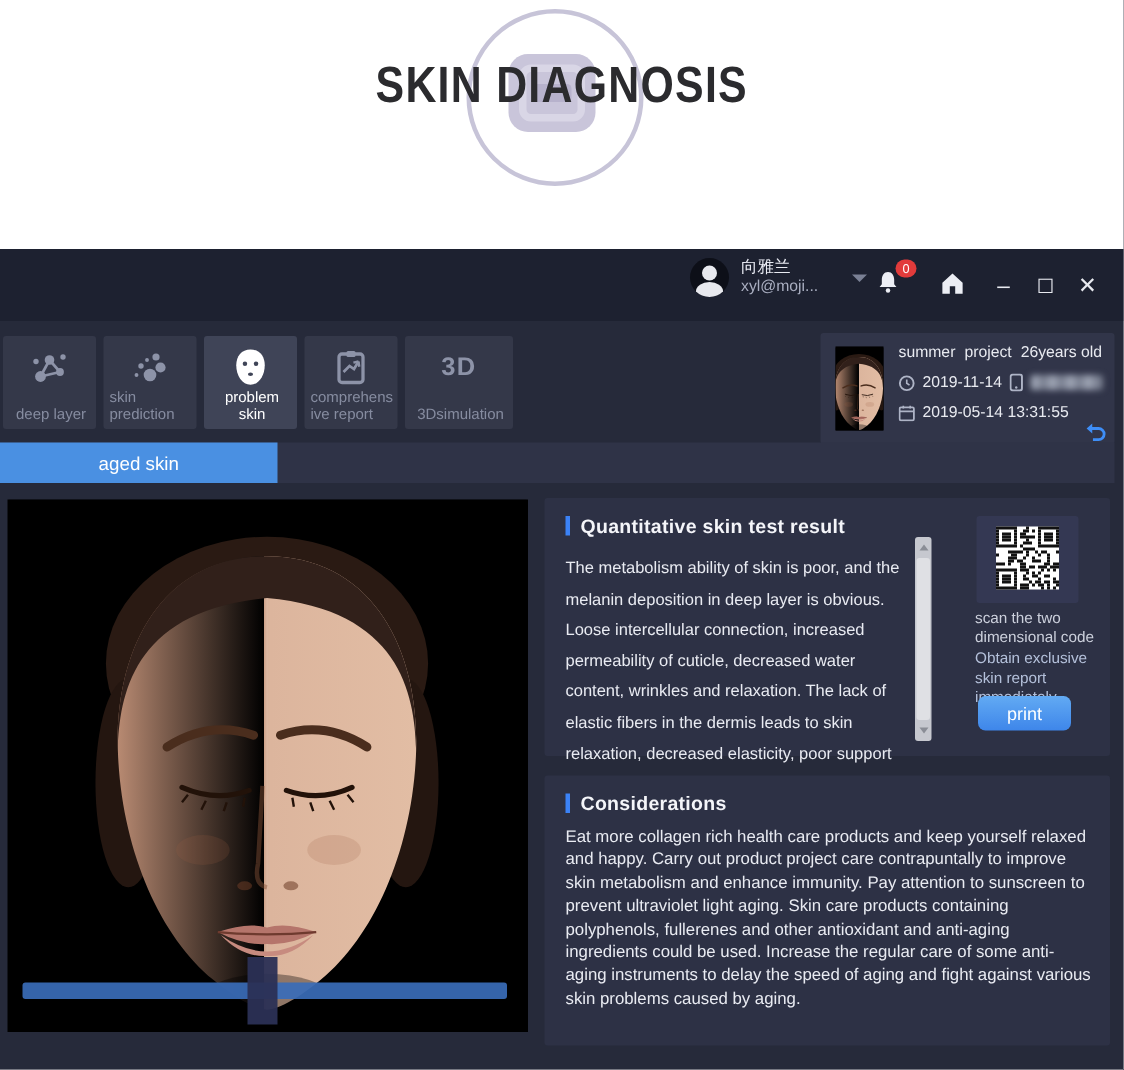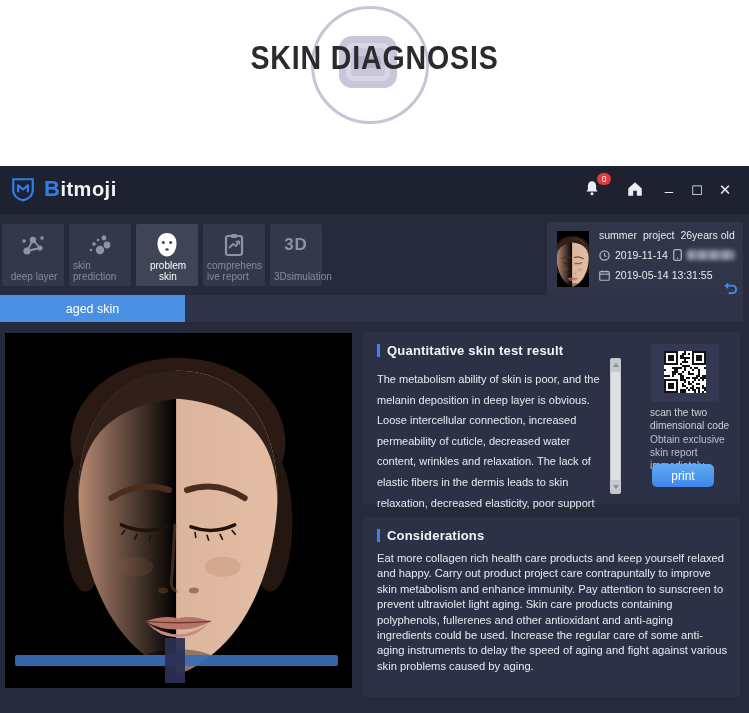"Bitmoji" div.brand { html: <div> <svg> <path></path> <path></path> </svg> <div><span>B</span><span>itmoji</span></div> </div> -> none }
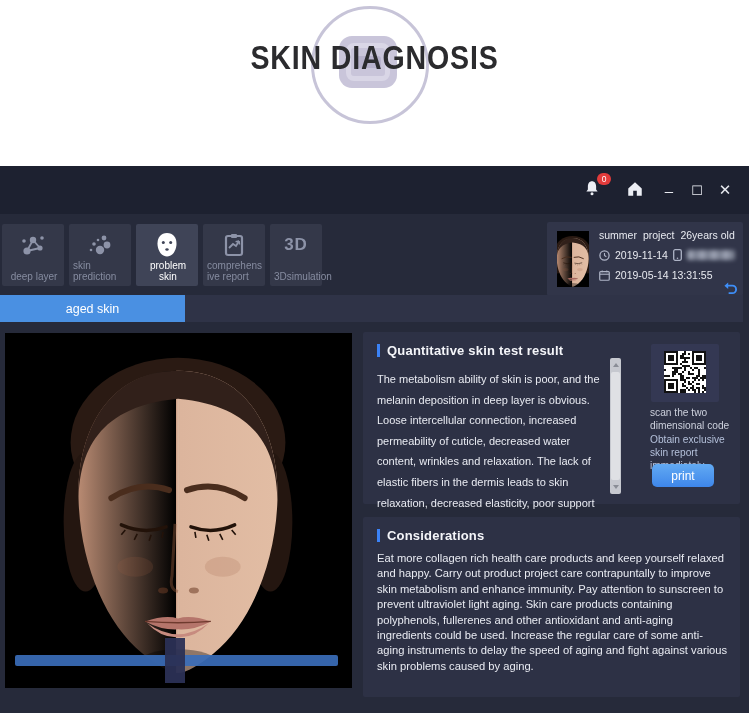"向雅兰" div.user-cluster { html: none -> <div> <div></div> <div> <span>向雅兰</span> <span>xyl@moji...</span> </div> <div></div> </div> }
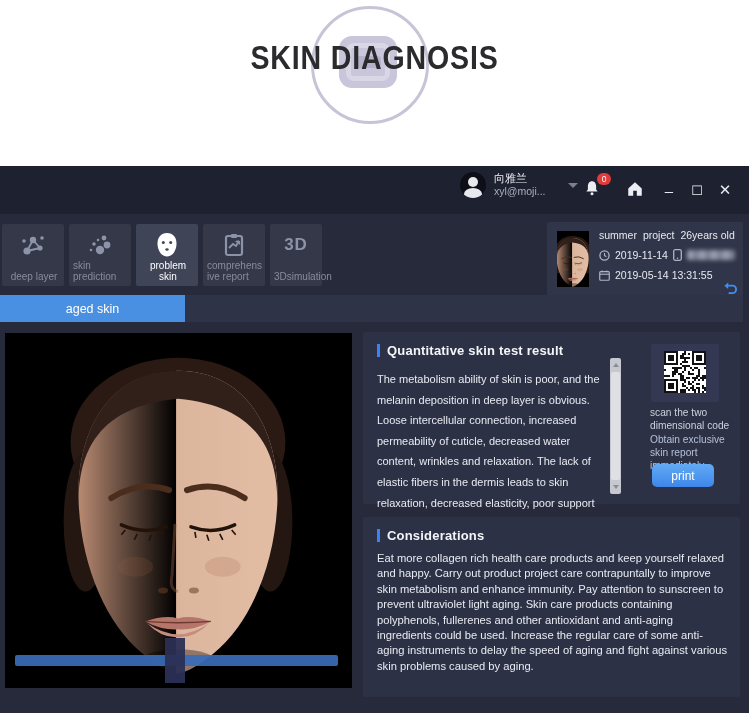"3D" .tile7 { width: 52px -> 72px }
